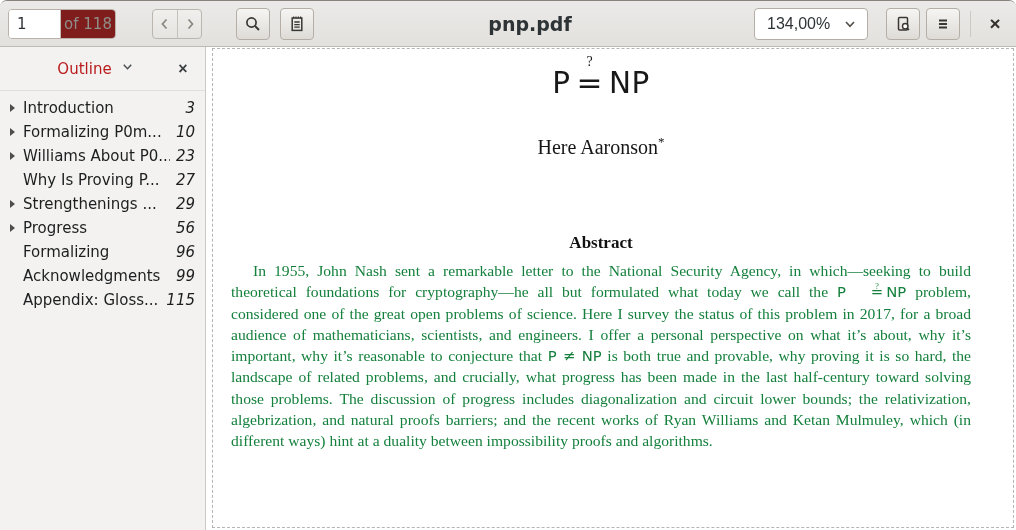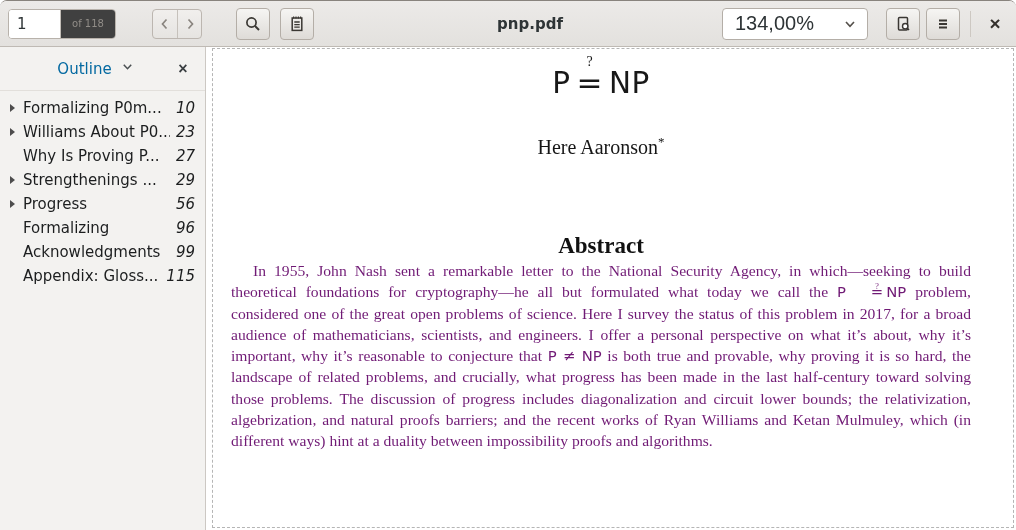"of 118" .page-total { background: #404040 -> #7f1d1d; font-size: 10px -> 15px }
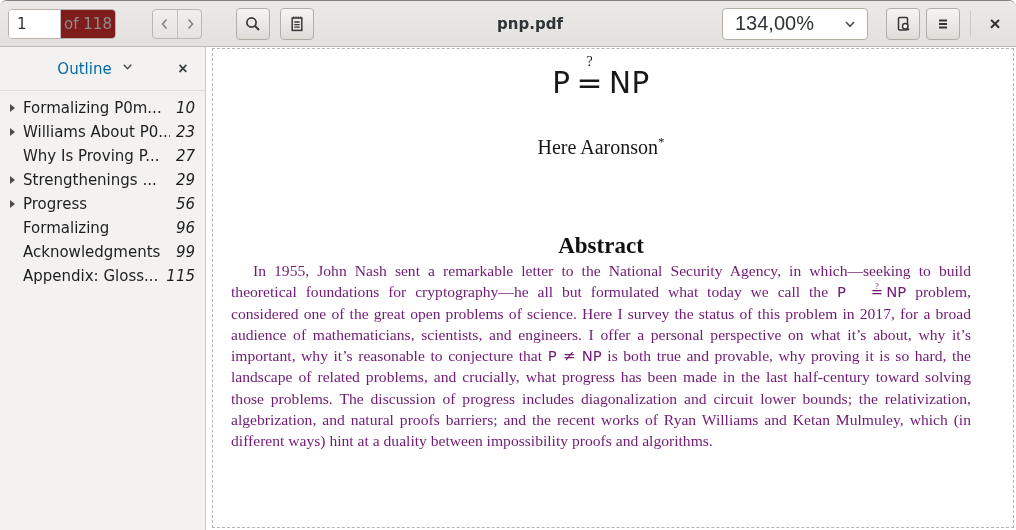"pnp.pdf" .hb-title { font-size: 15px -> 19px }
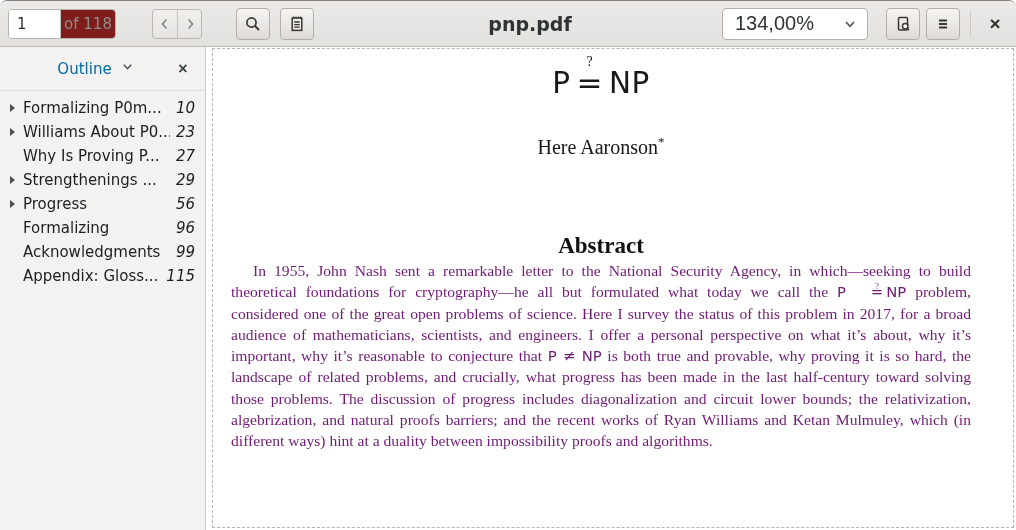"134,00%" .zoom-combo { font-size: 20px -> 16px; width: 146px -> 114px }
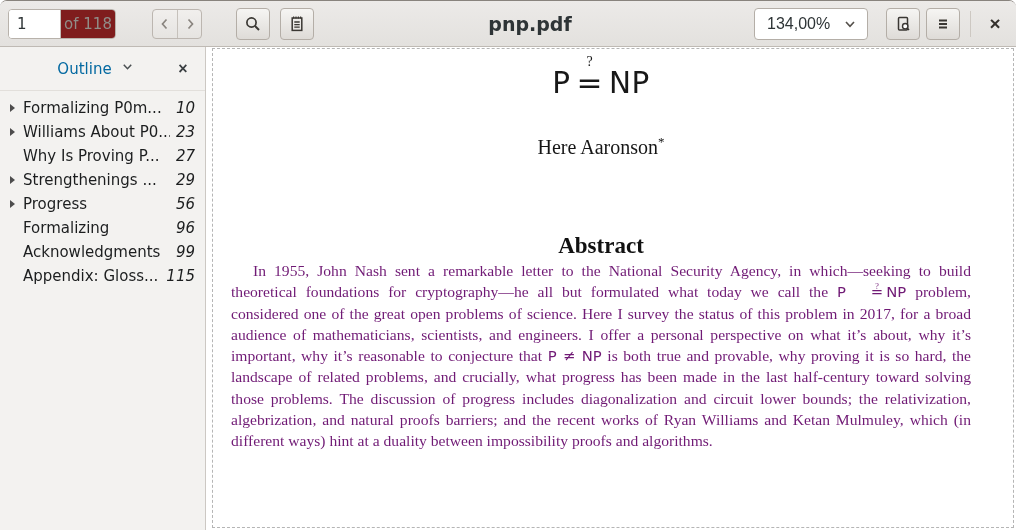"Outline" .outline-dd { color: #0369a1 -> #b91c1c }
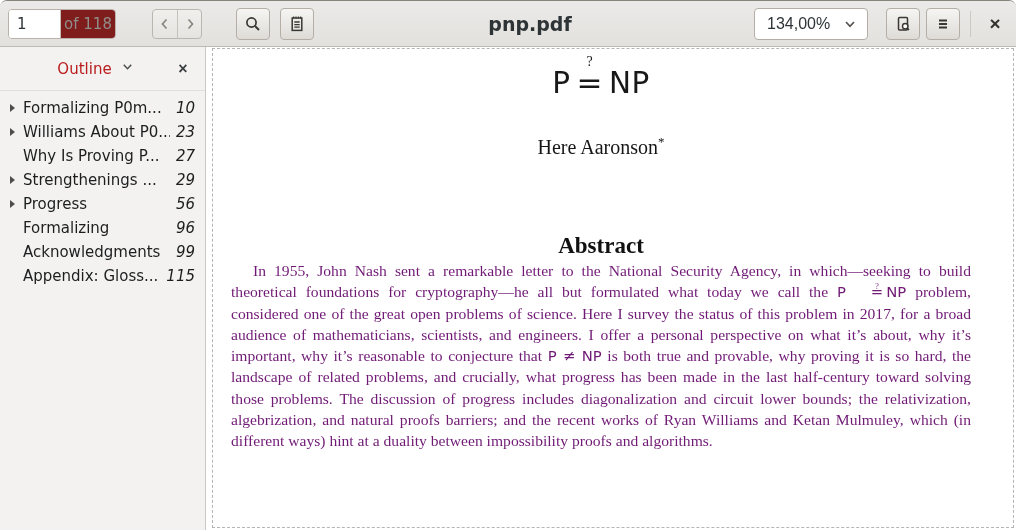"Introduction" li.outline-item { html: none -> <li> <span></span> <span>Introduction</span> <span>3</span> </li> }
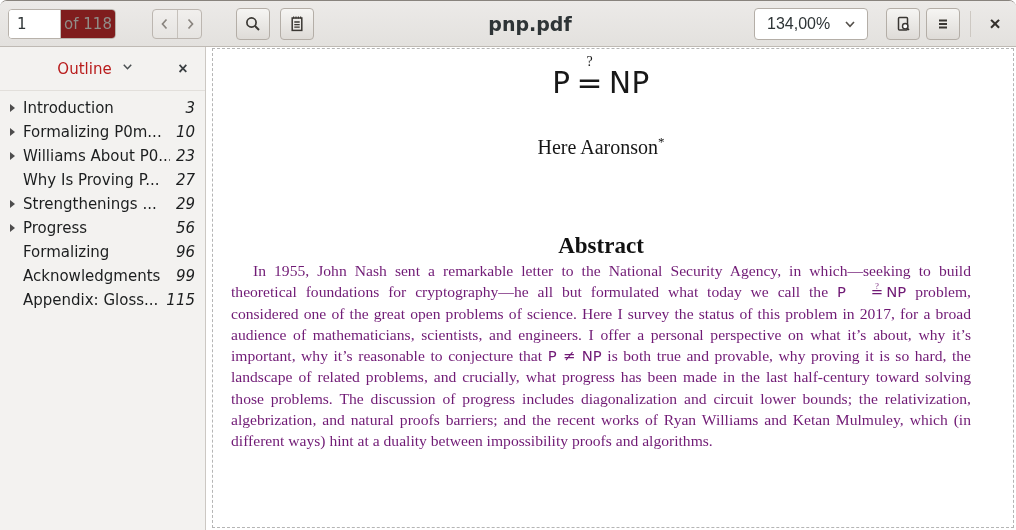"Abstract" .abs-heading { font-size: 23px -> 17px }
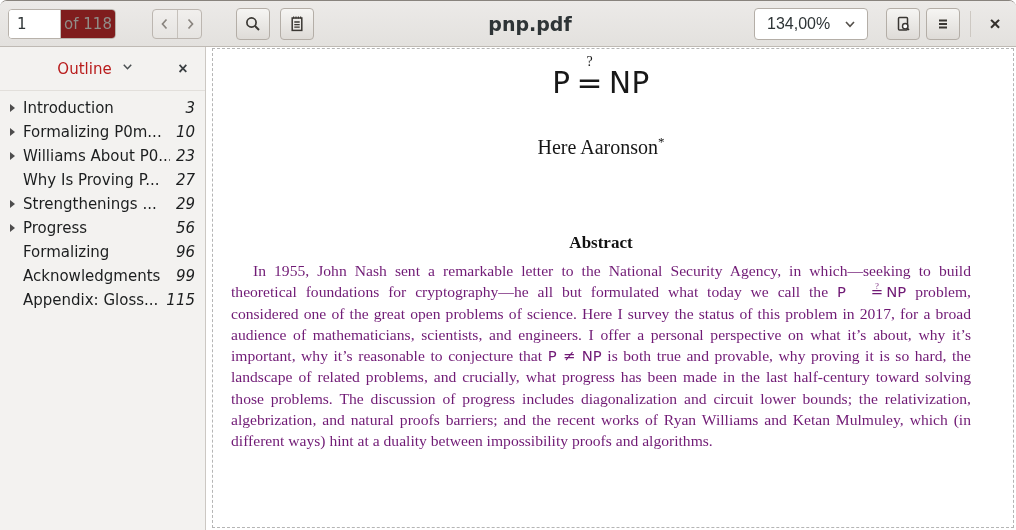"In 1955, John Nash sent" .abs-para { color: #701a75 -> #15803d }
